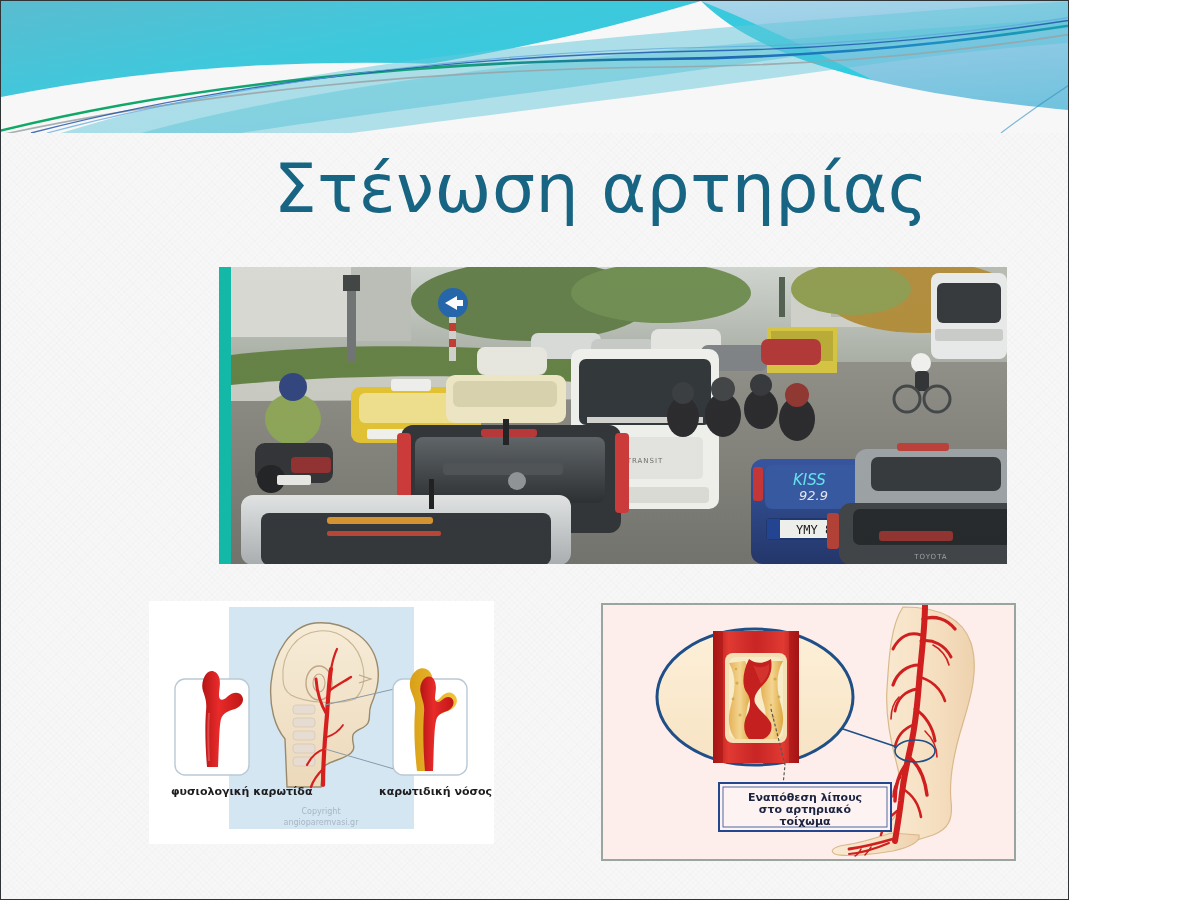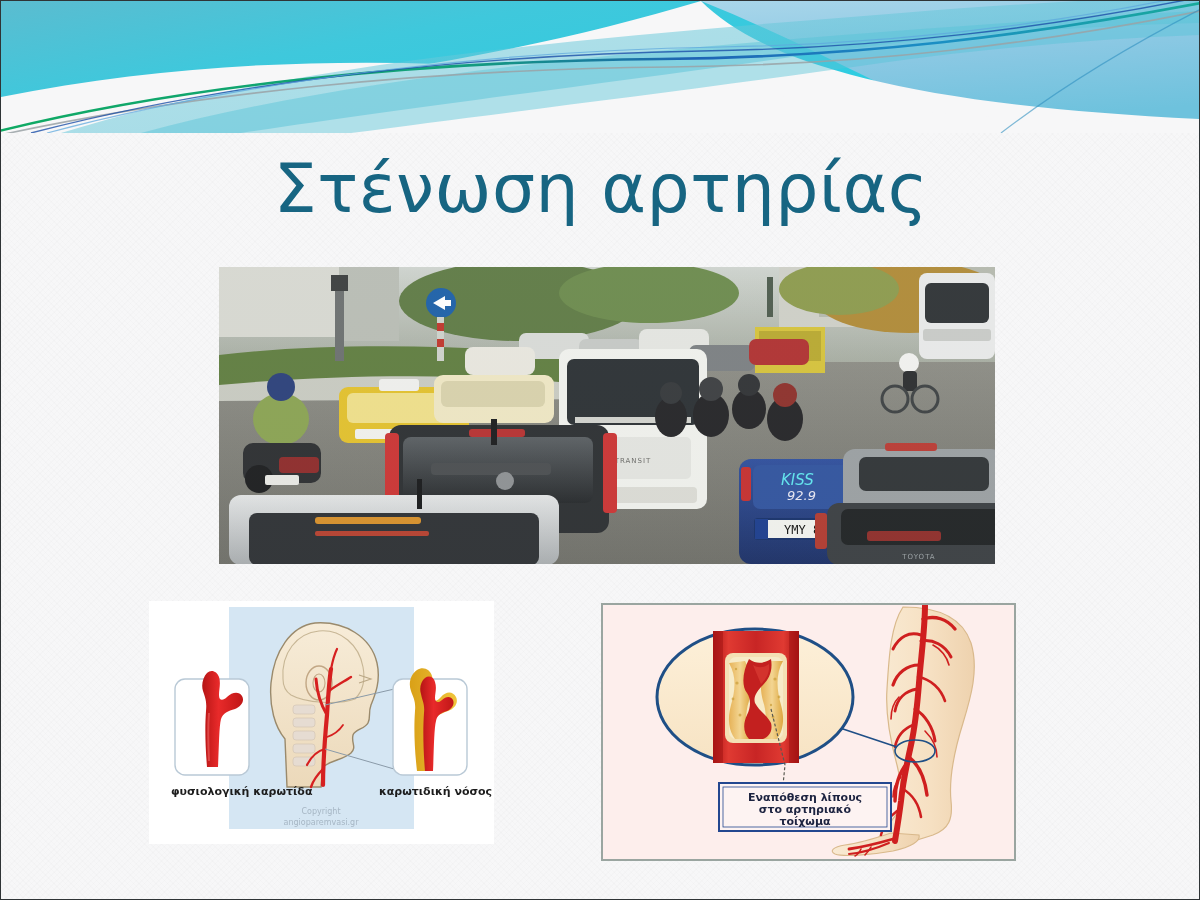"Στένωση αρτηρίας" .slide { width: 1200px -> 1069px }
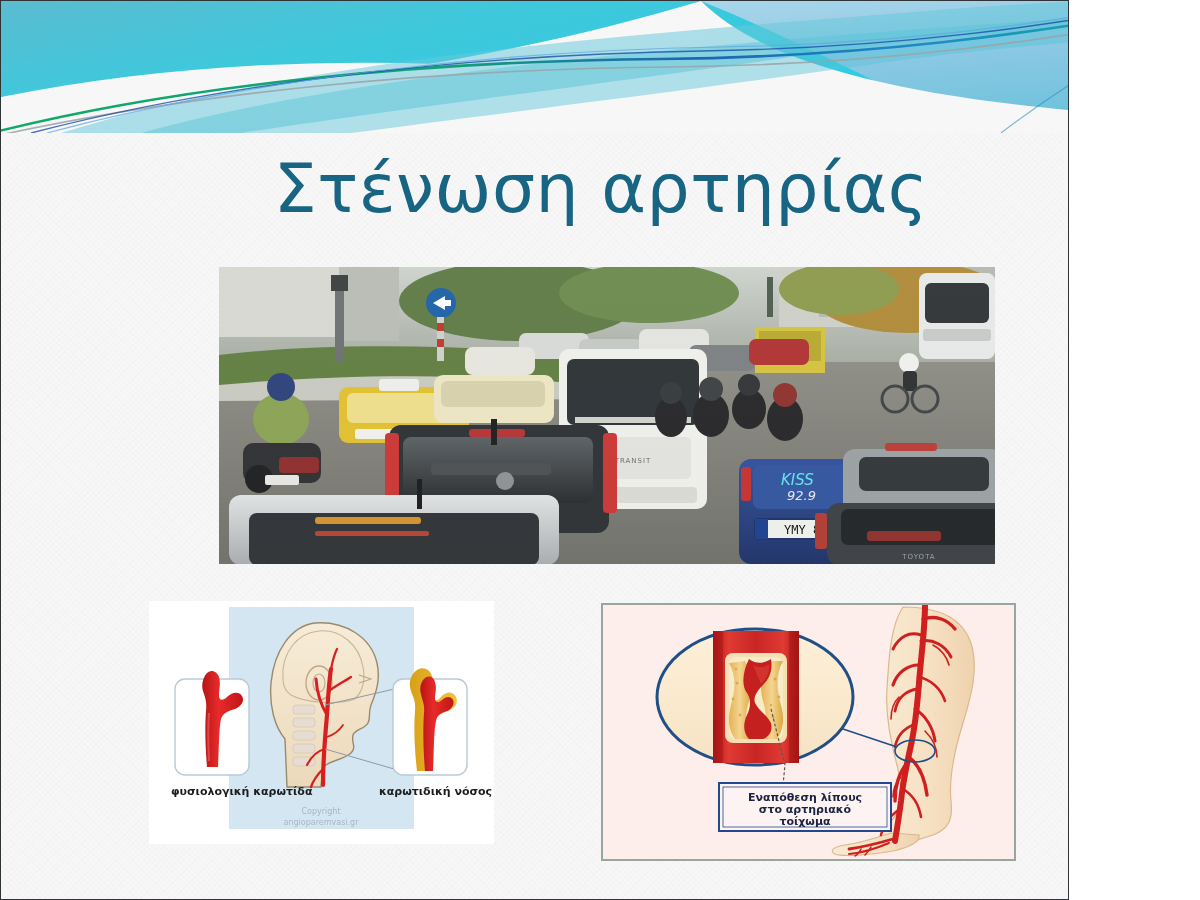"TRANSIT" .photo { padding-left: none -> 12px }
